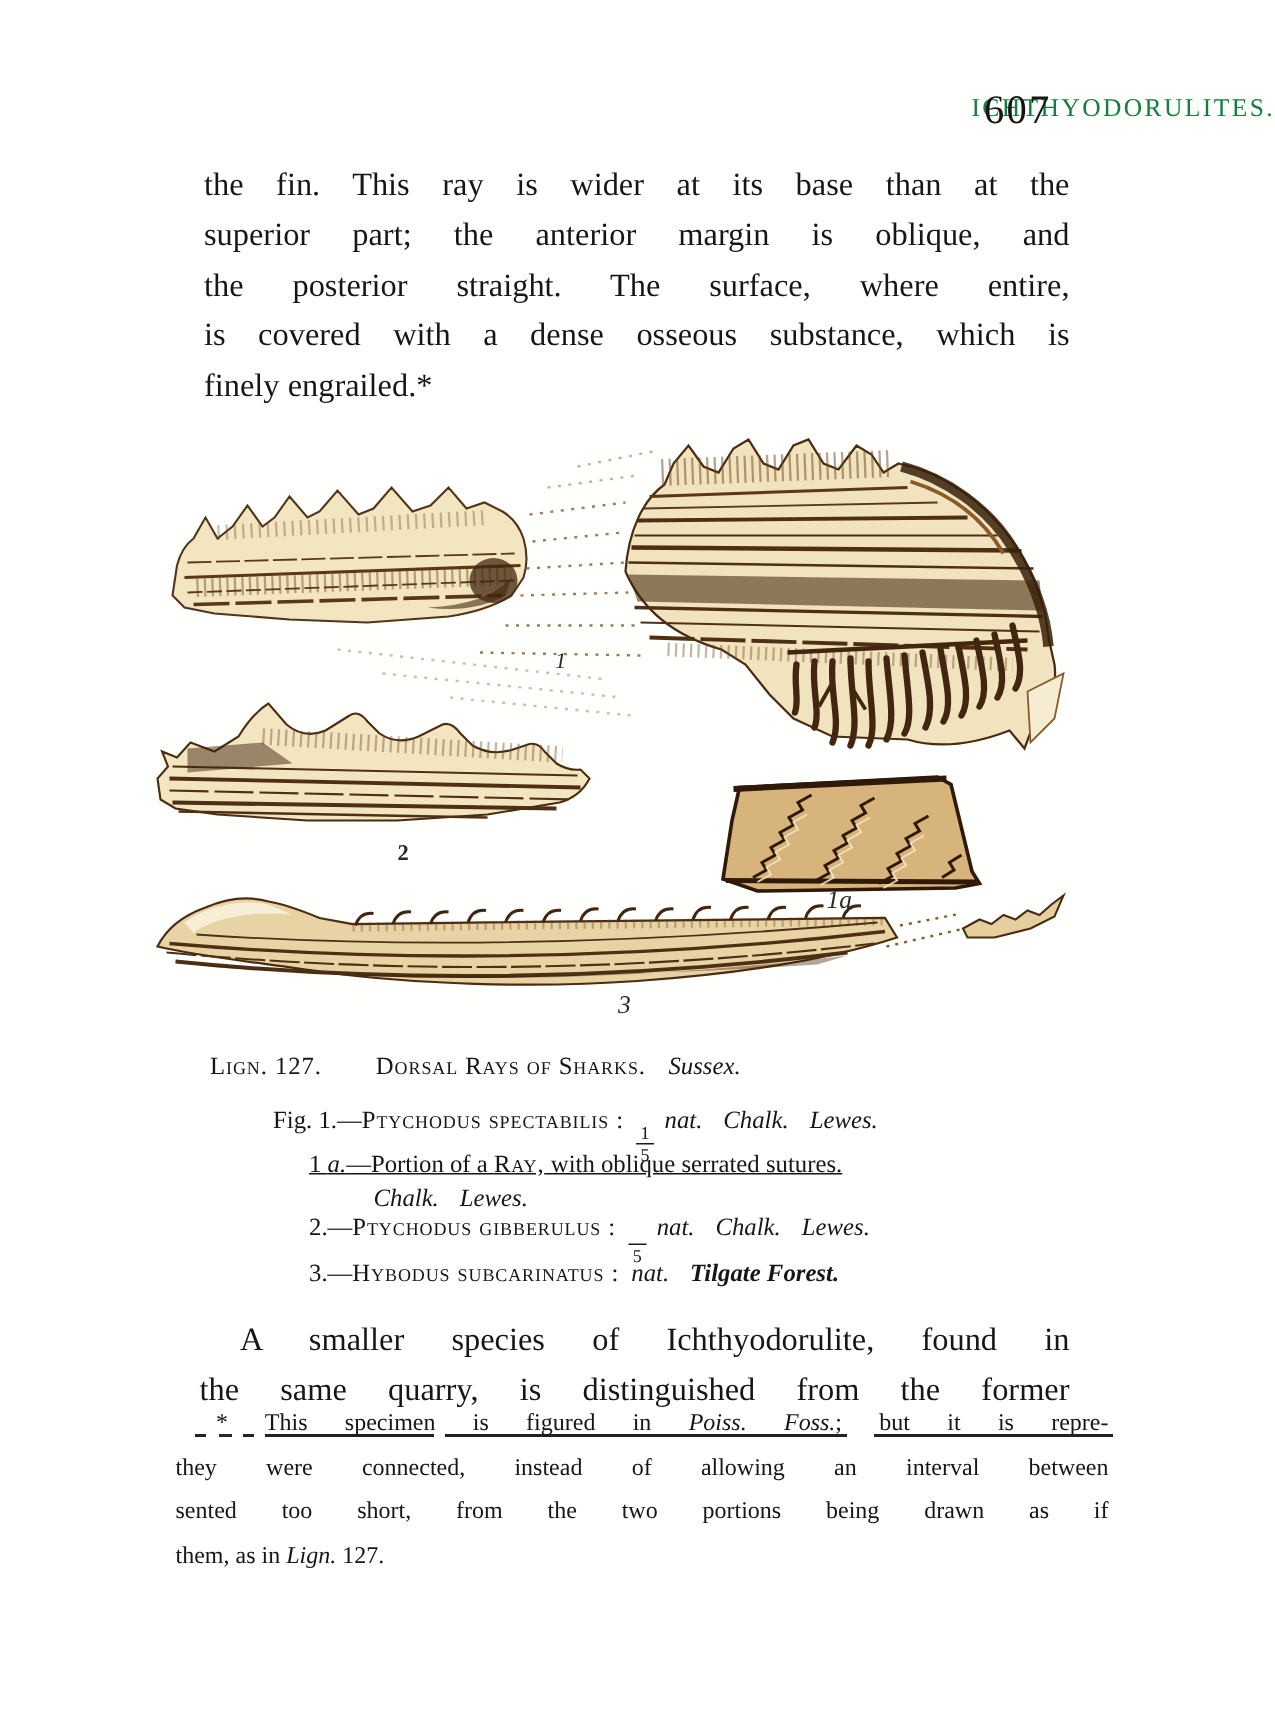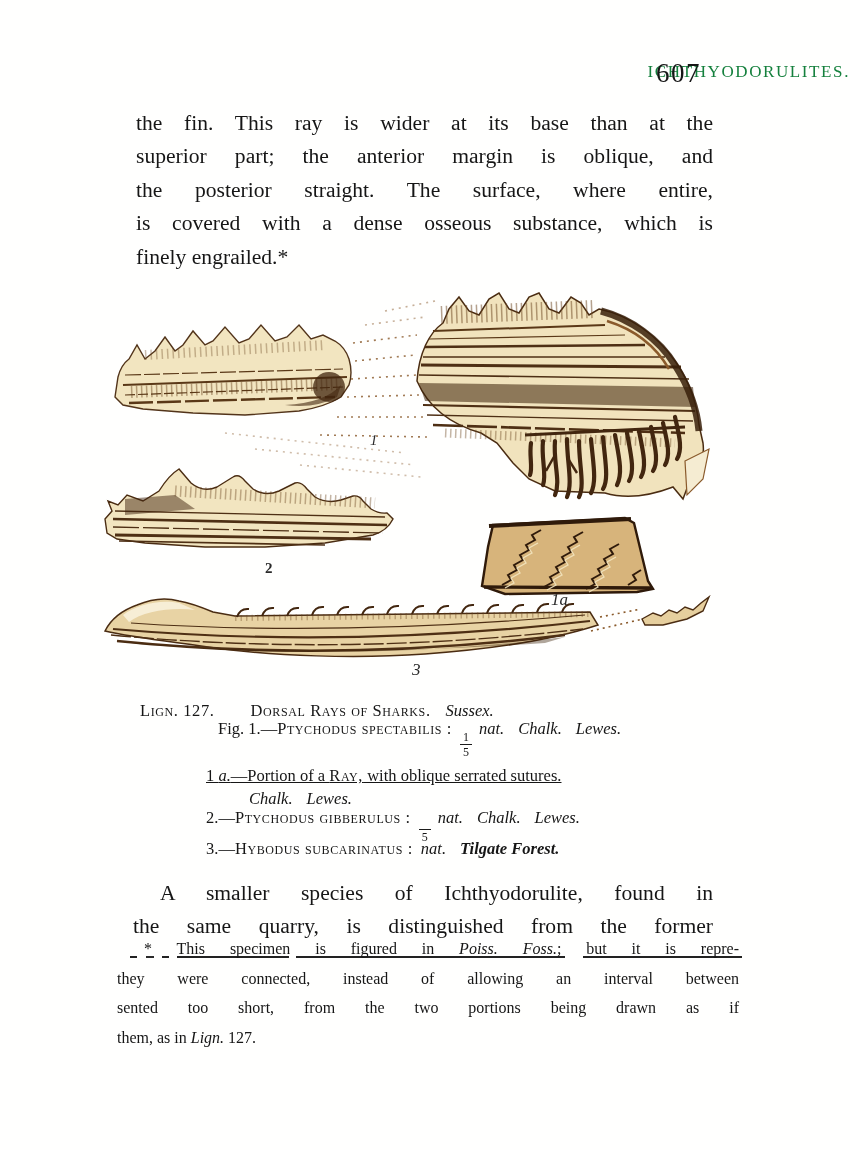"Fig. 1.—Ptychodus spectabilis :" .leg1 { margin-left: 36px -> none; top: 719px -> 737px }
